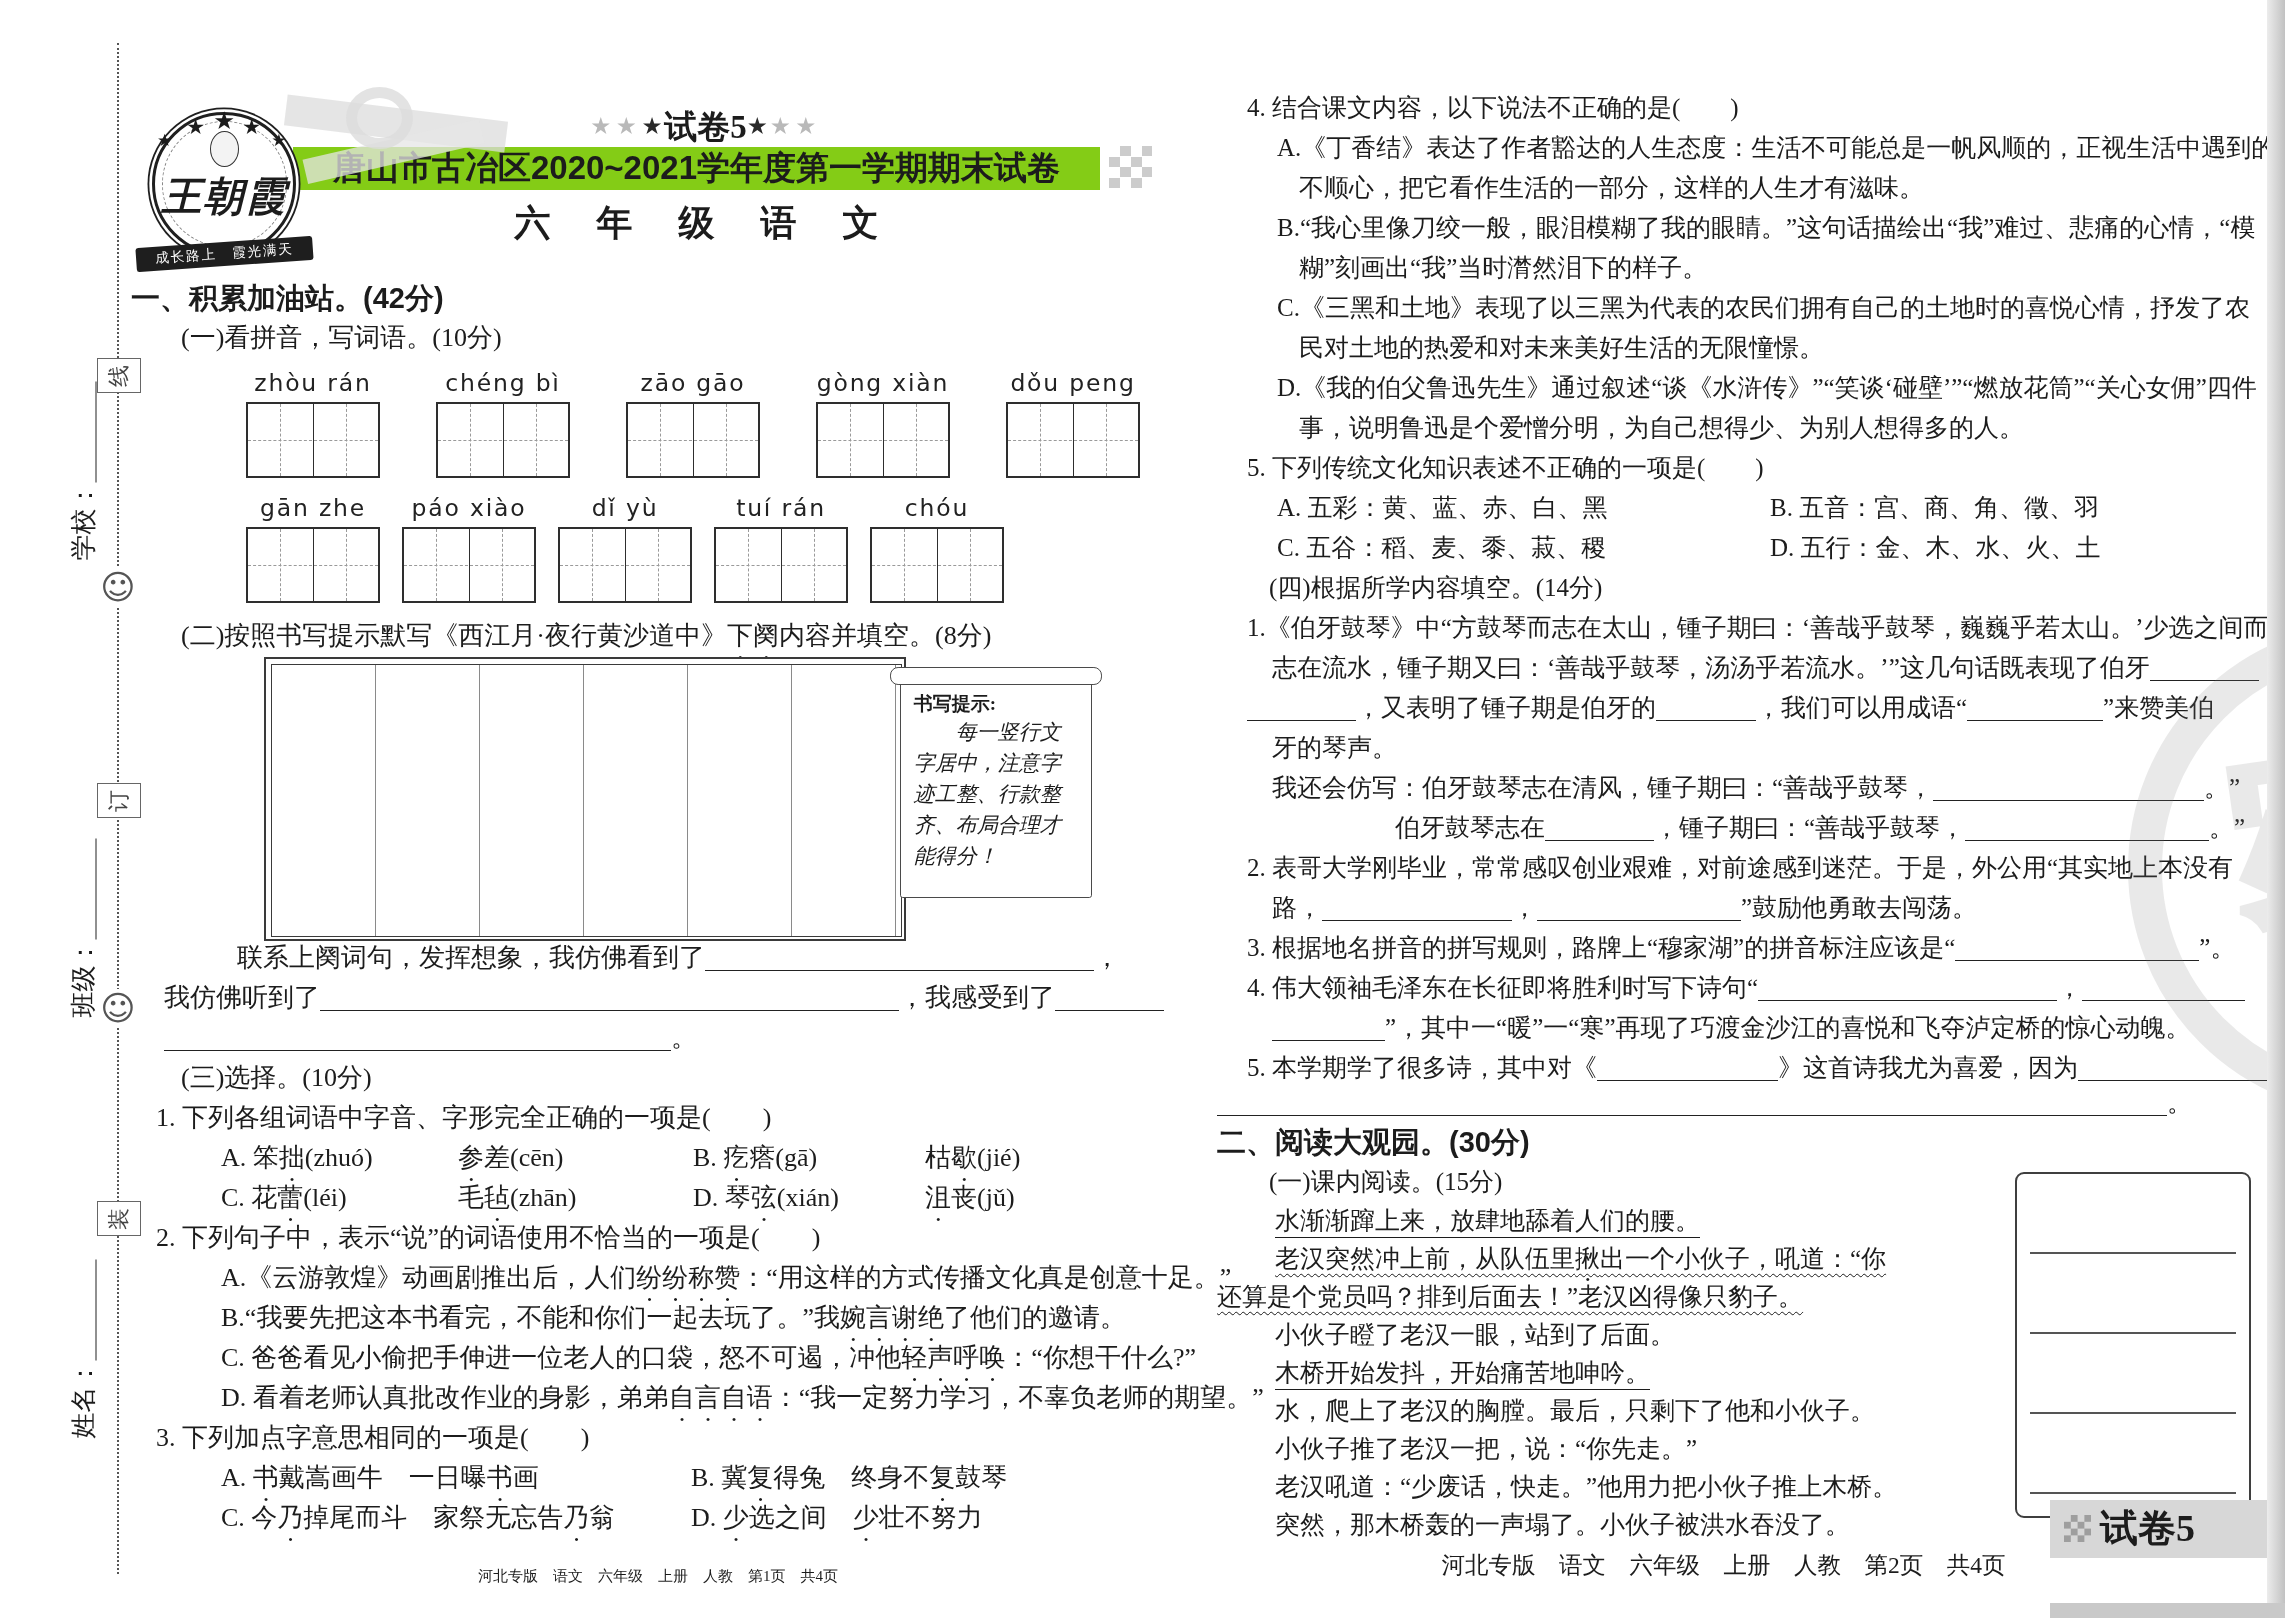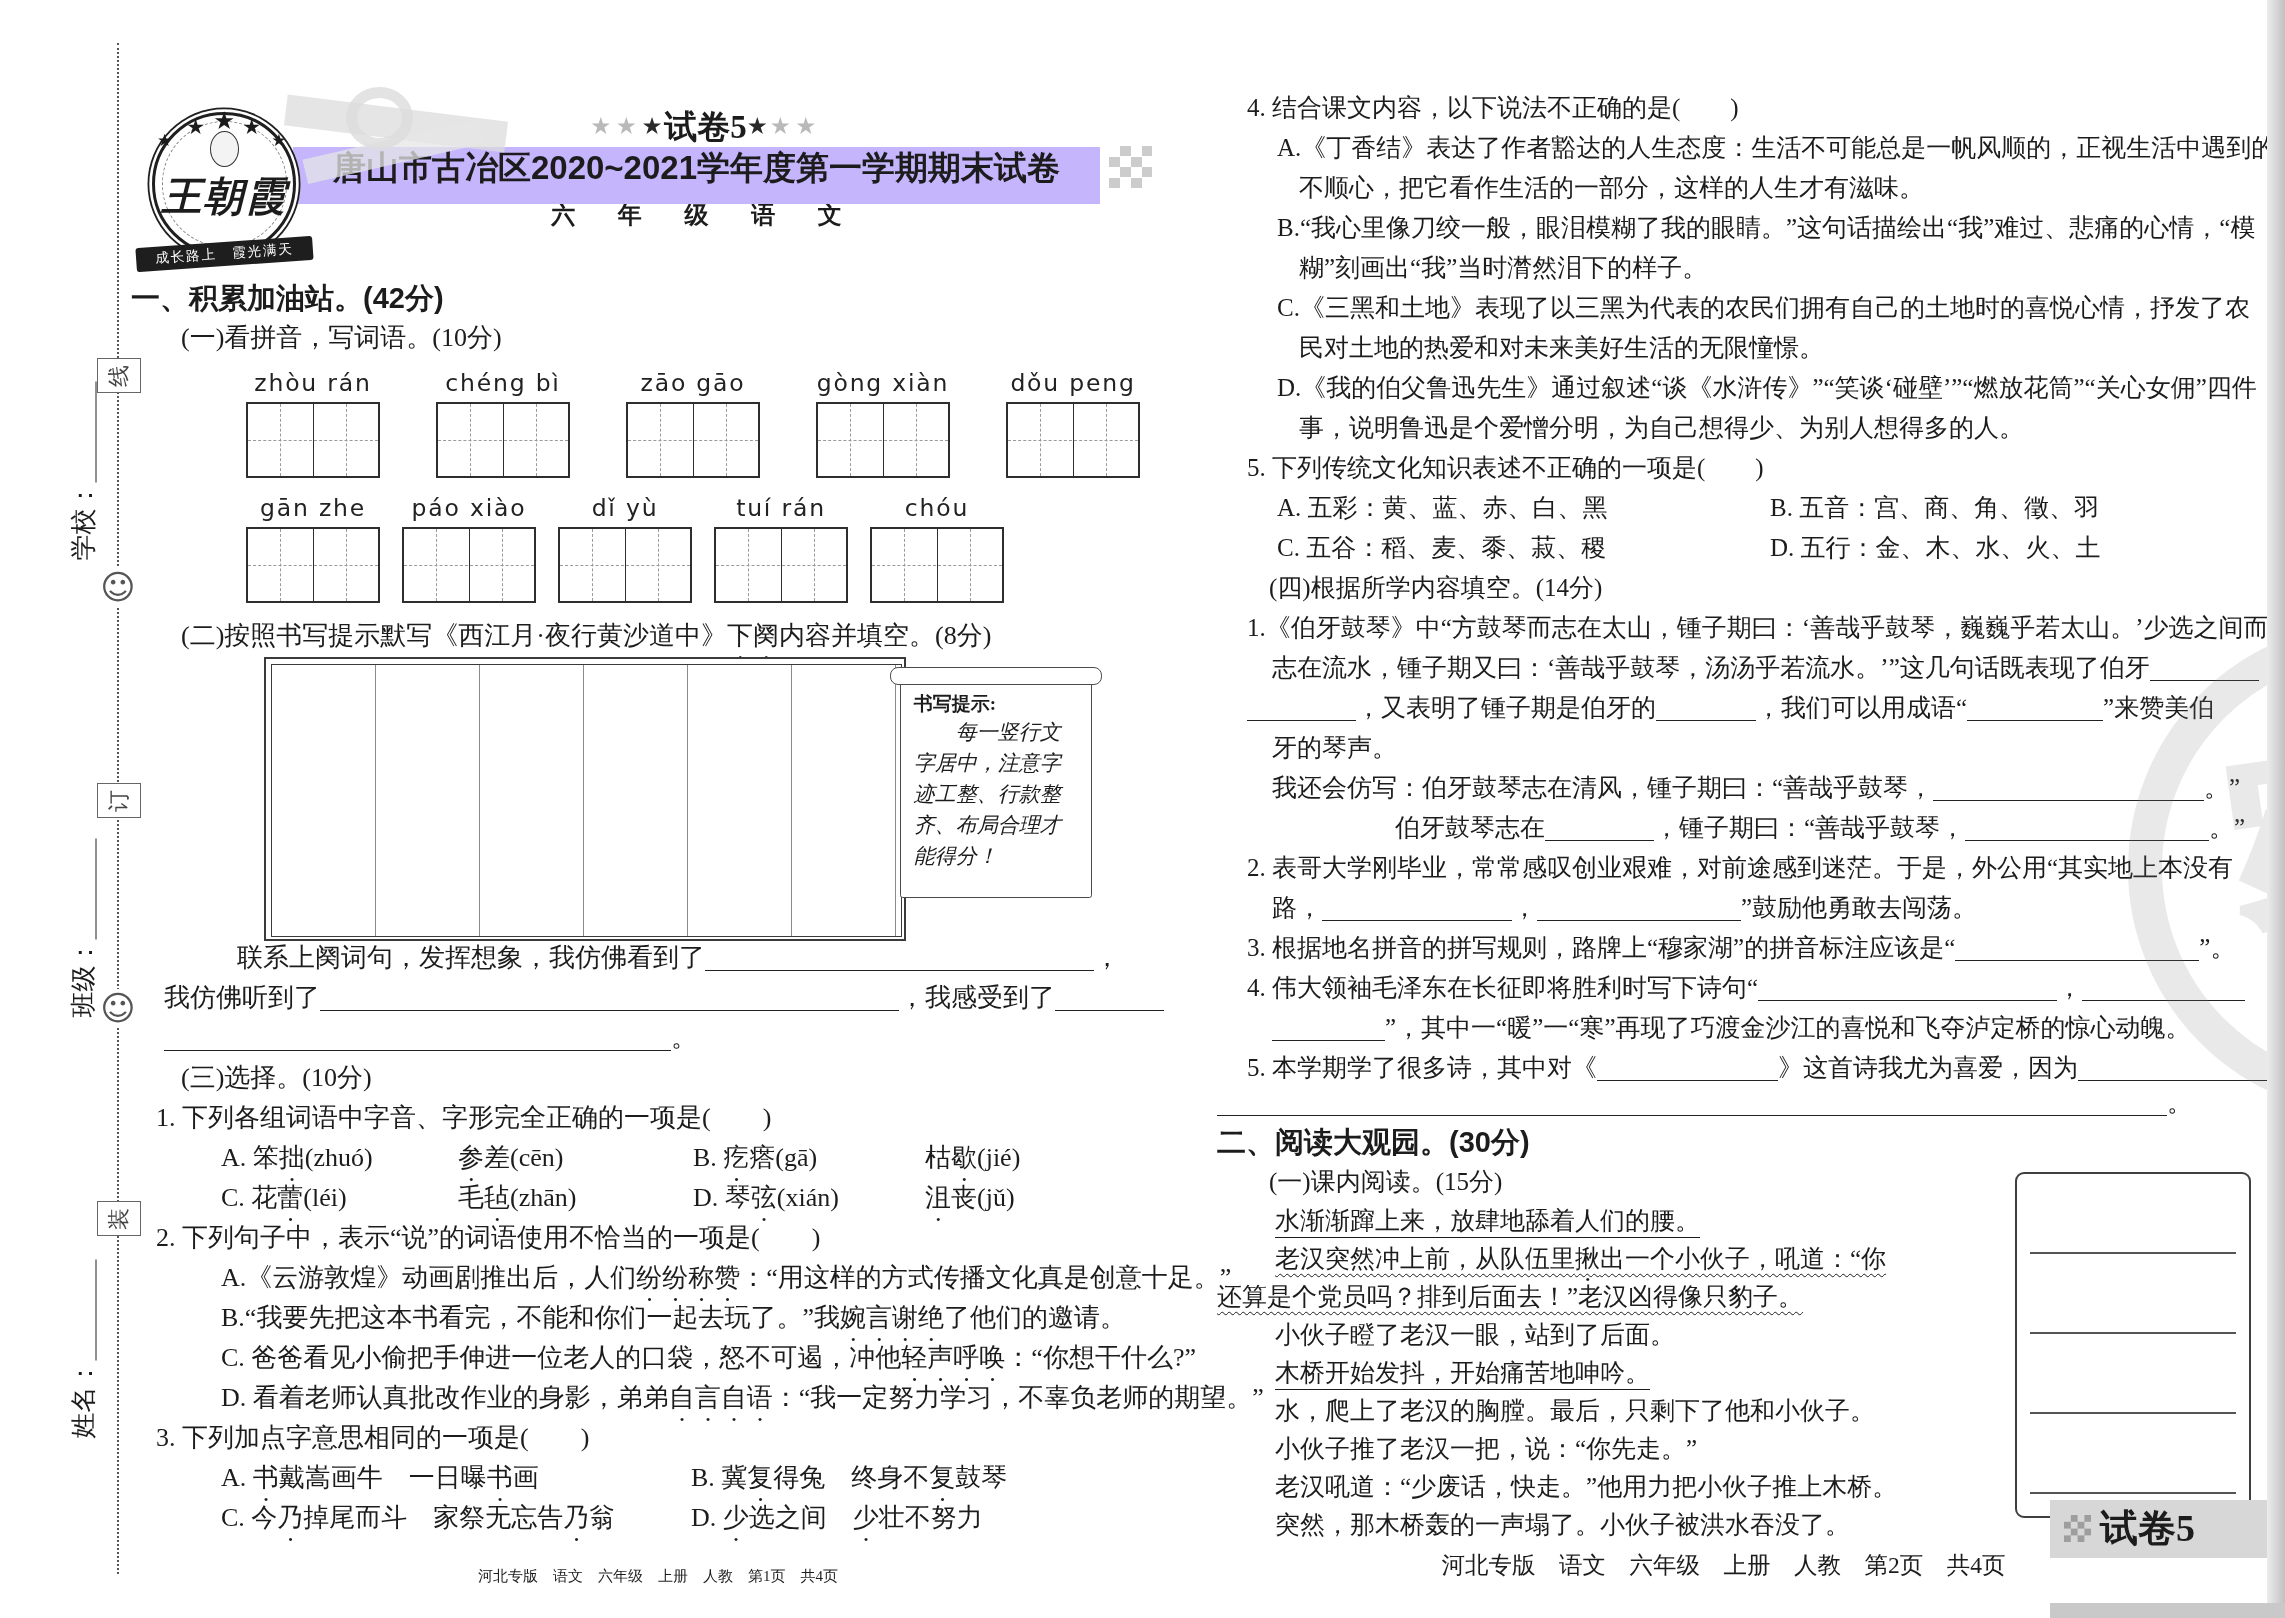"唐山市古冶区2020~2021学年度第一学期期末试卷" .band { background: #c4b5fd -> #84cc16; height: 57px -> 43px }
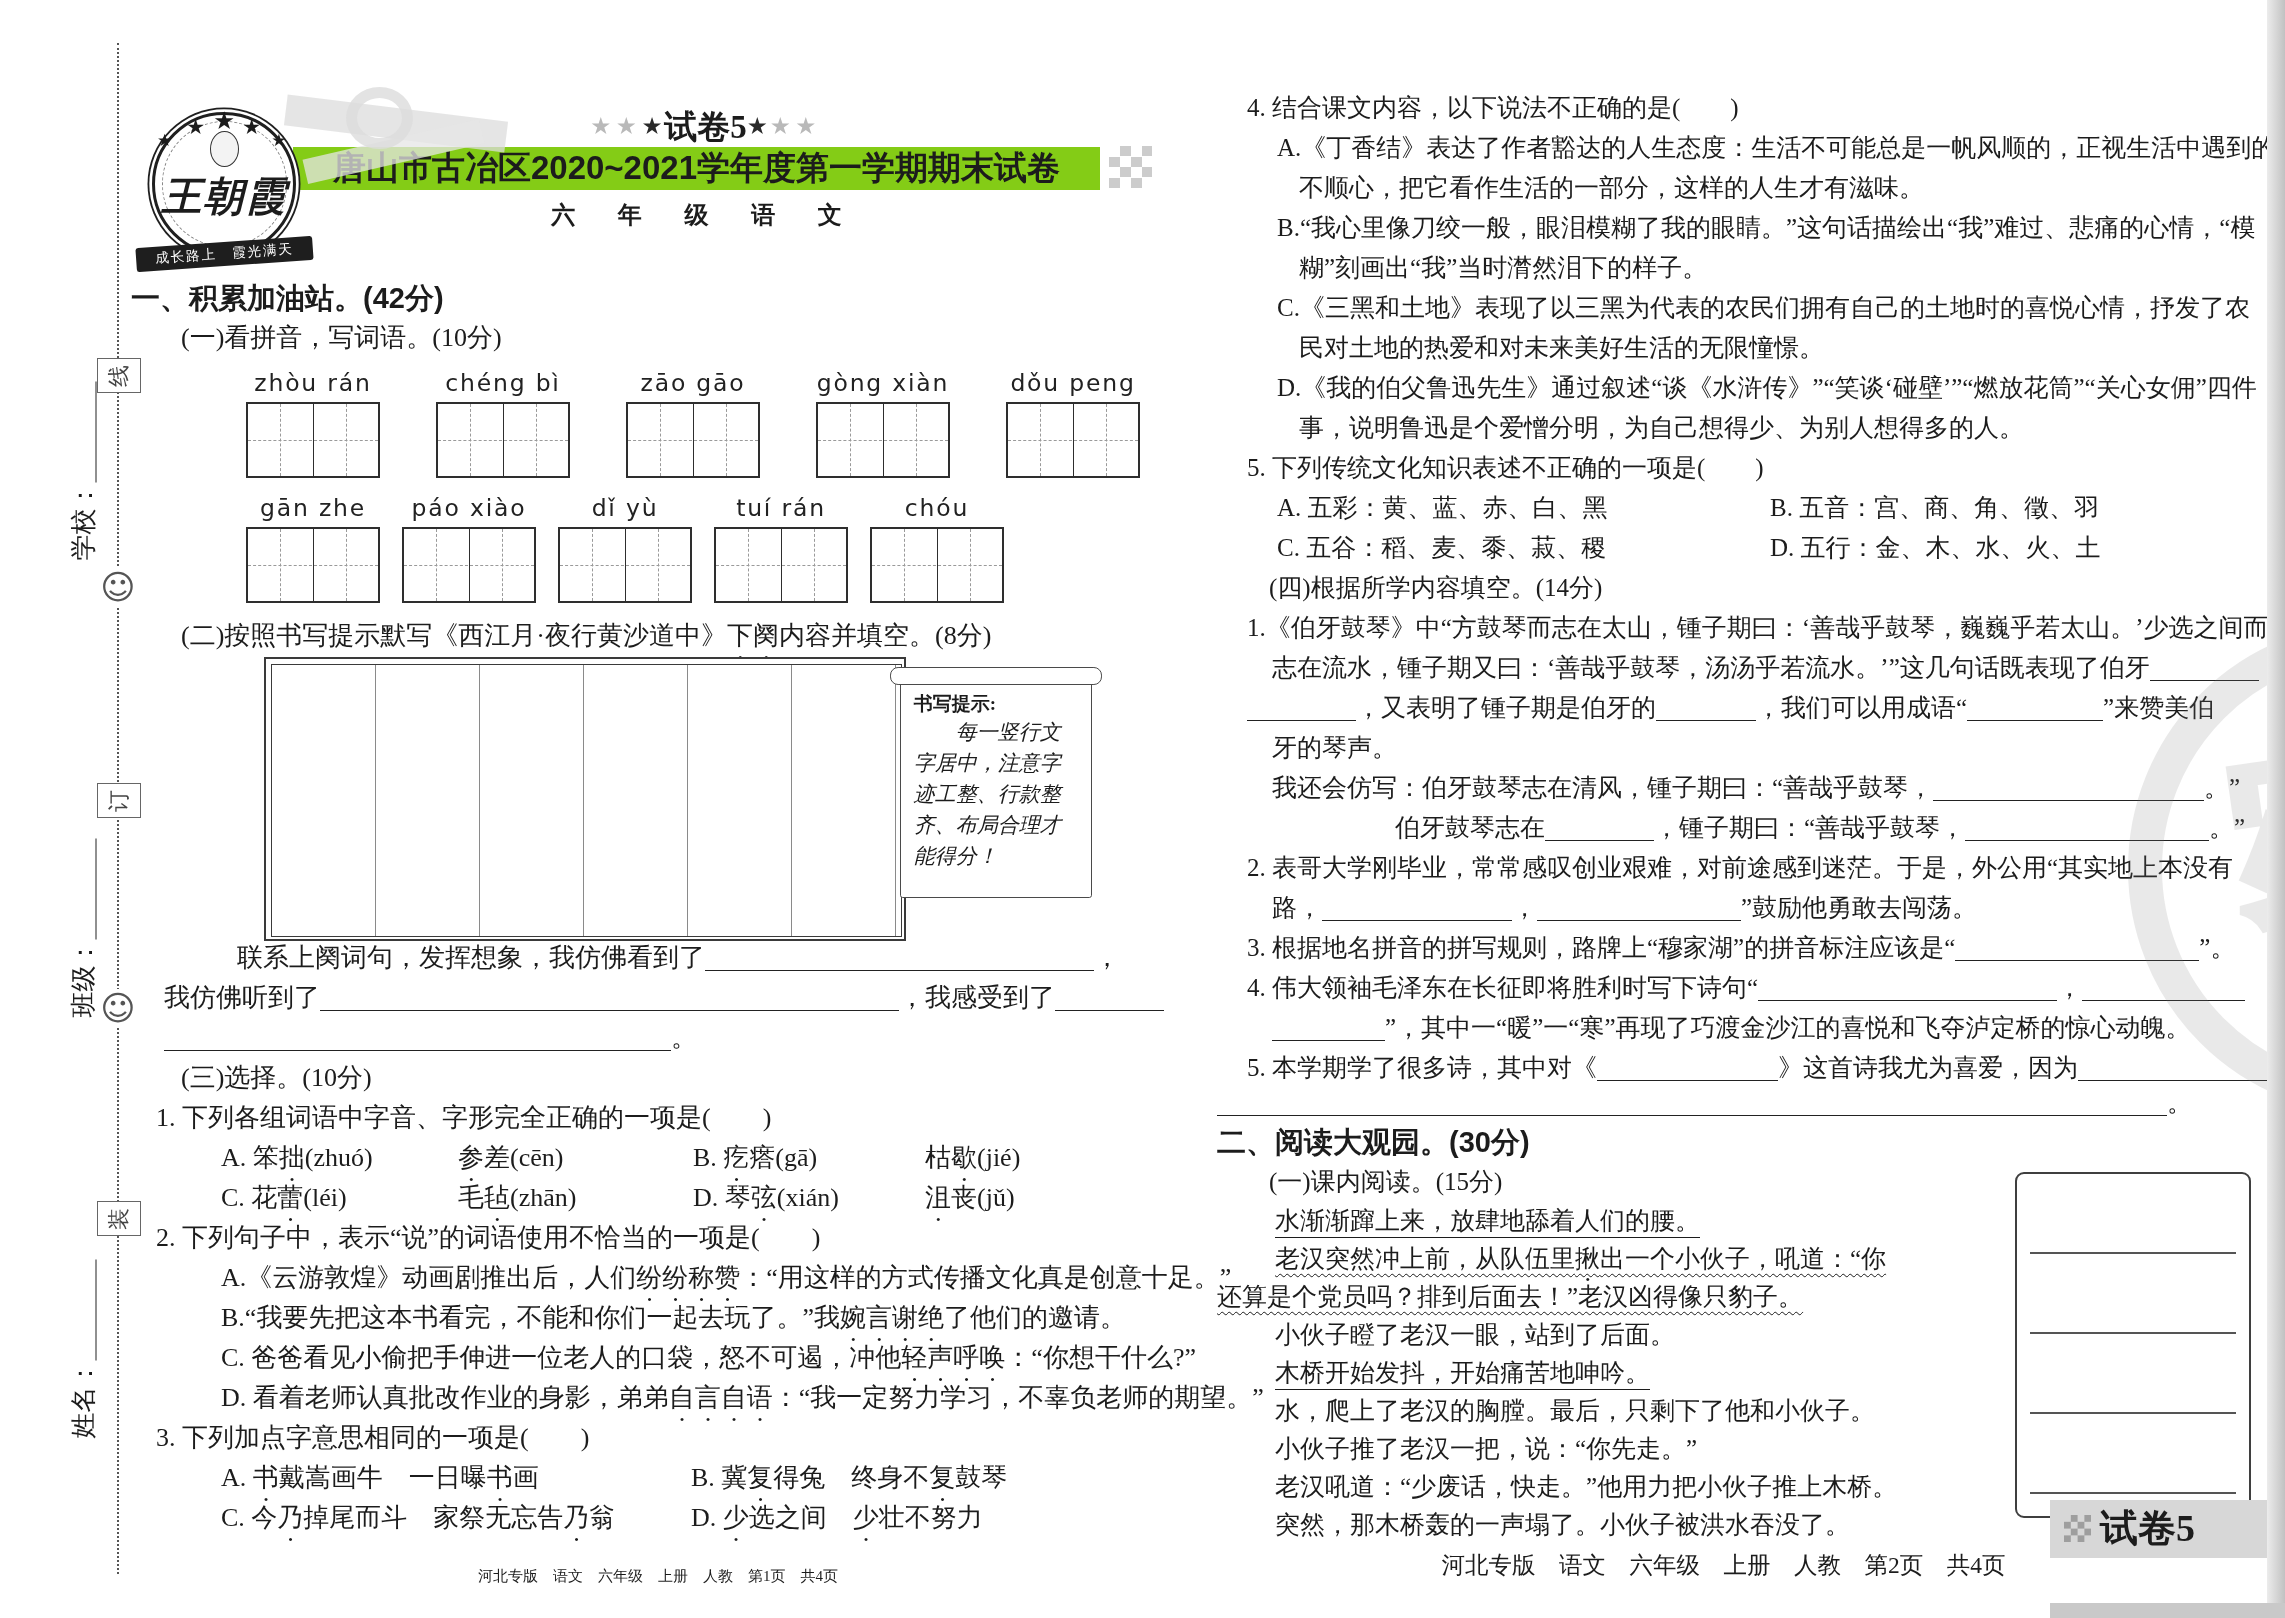"六 年 级 语 文" .subject { font-size: 24px -> 36px }
